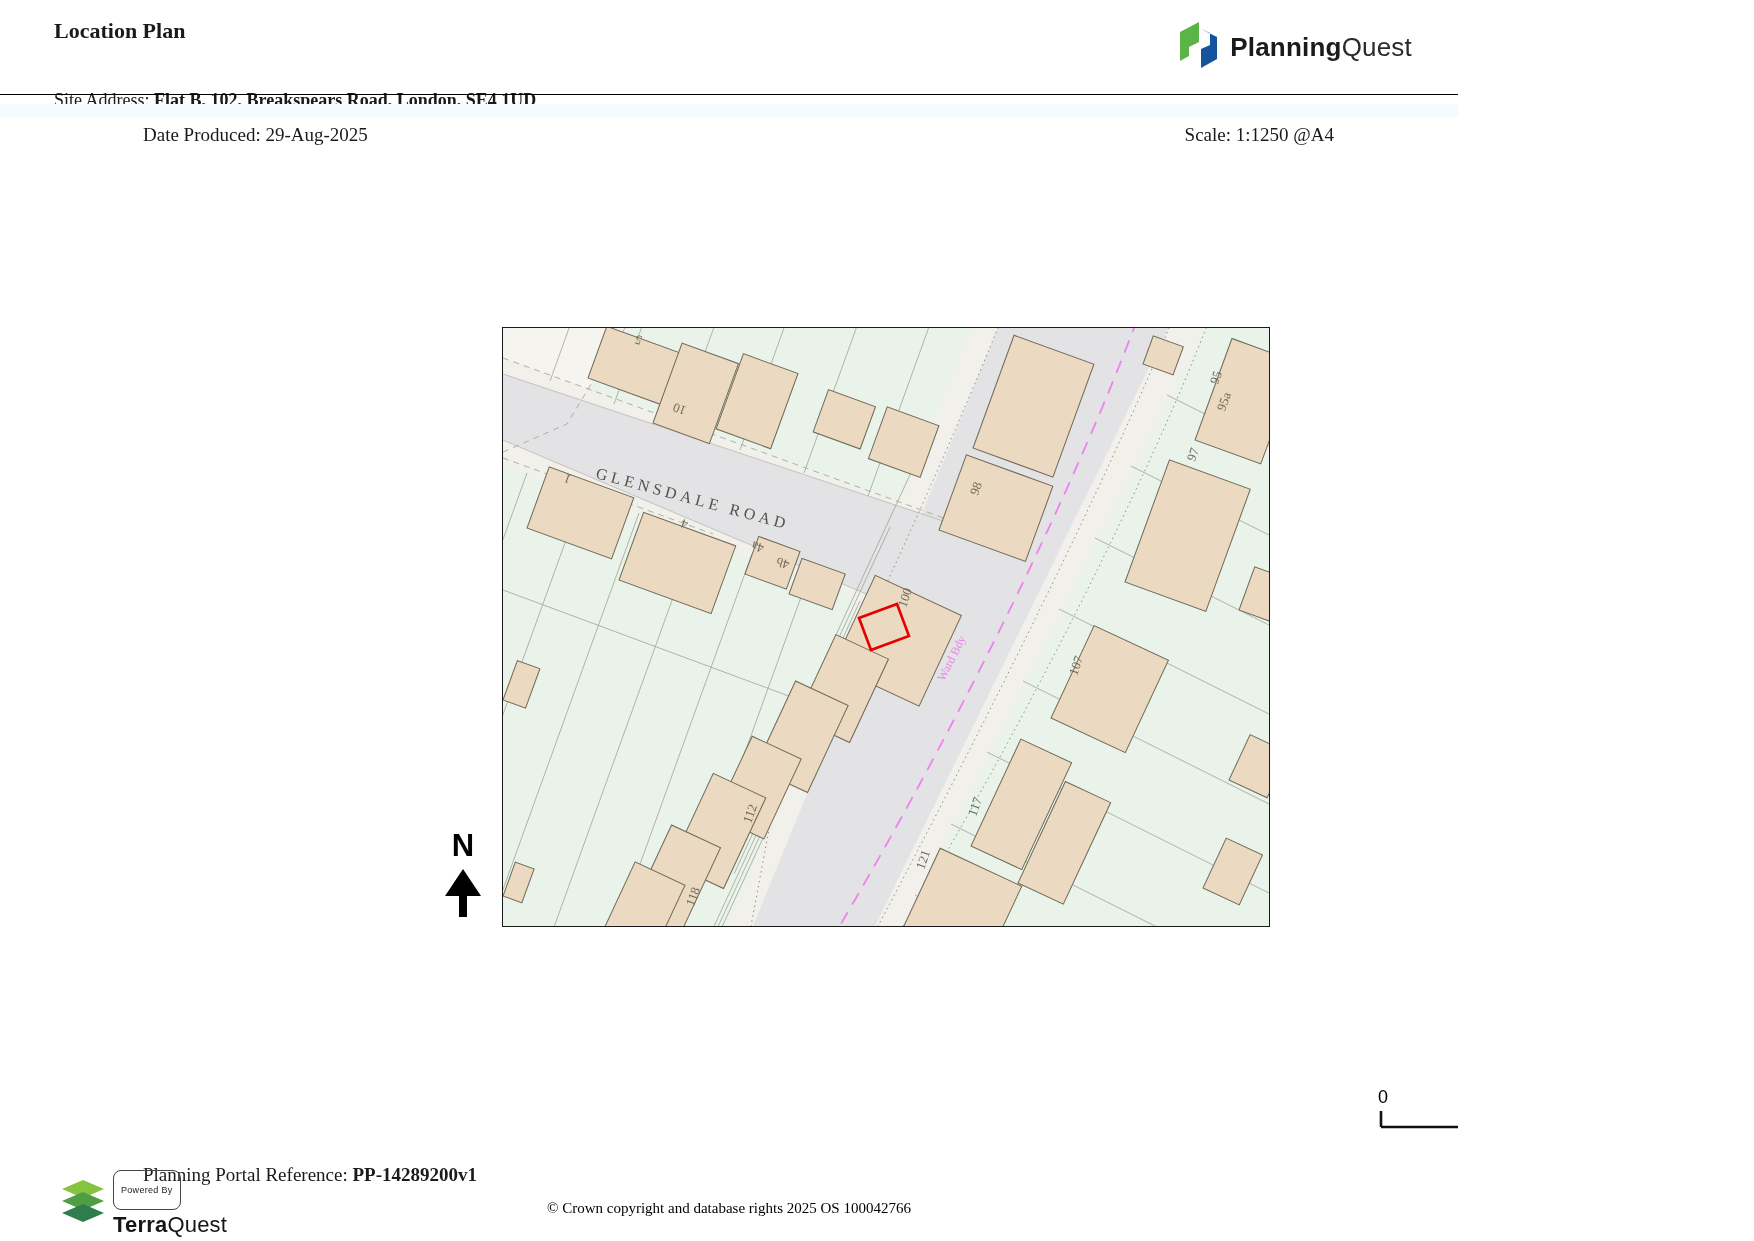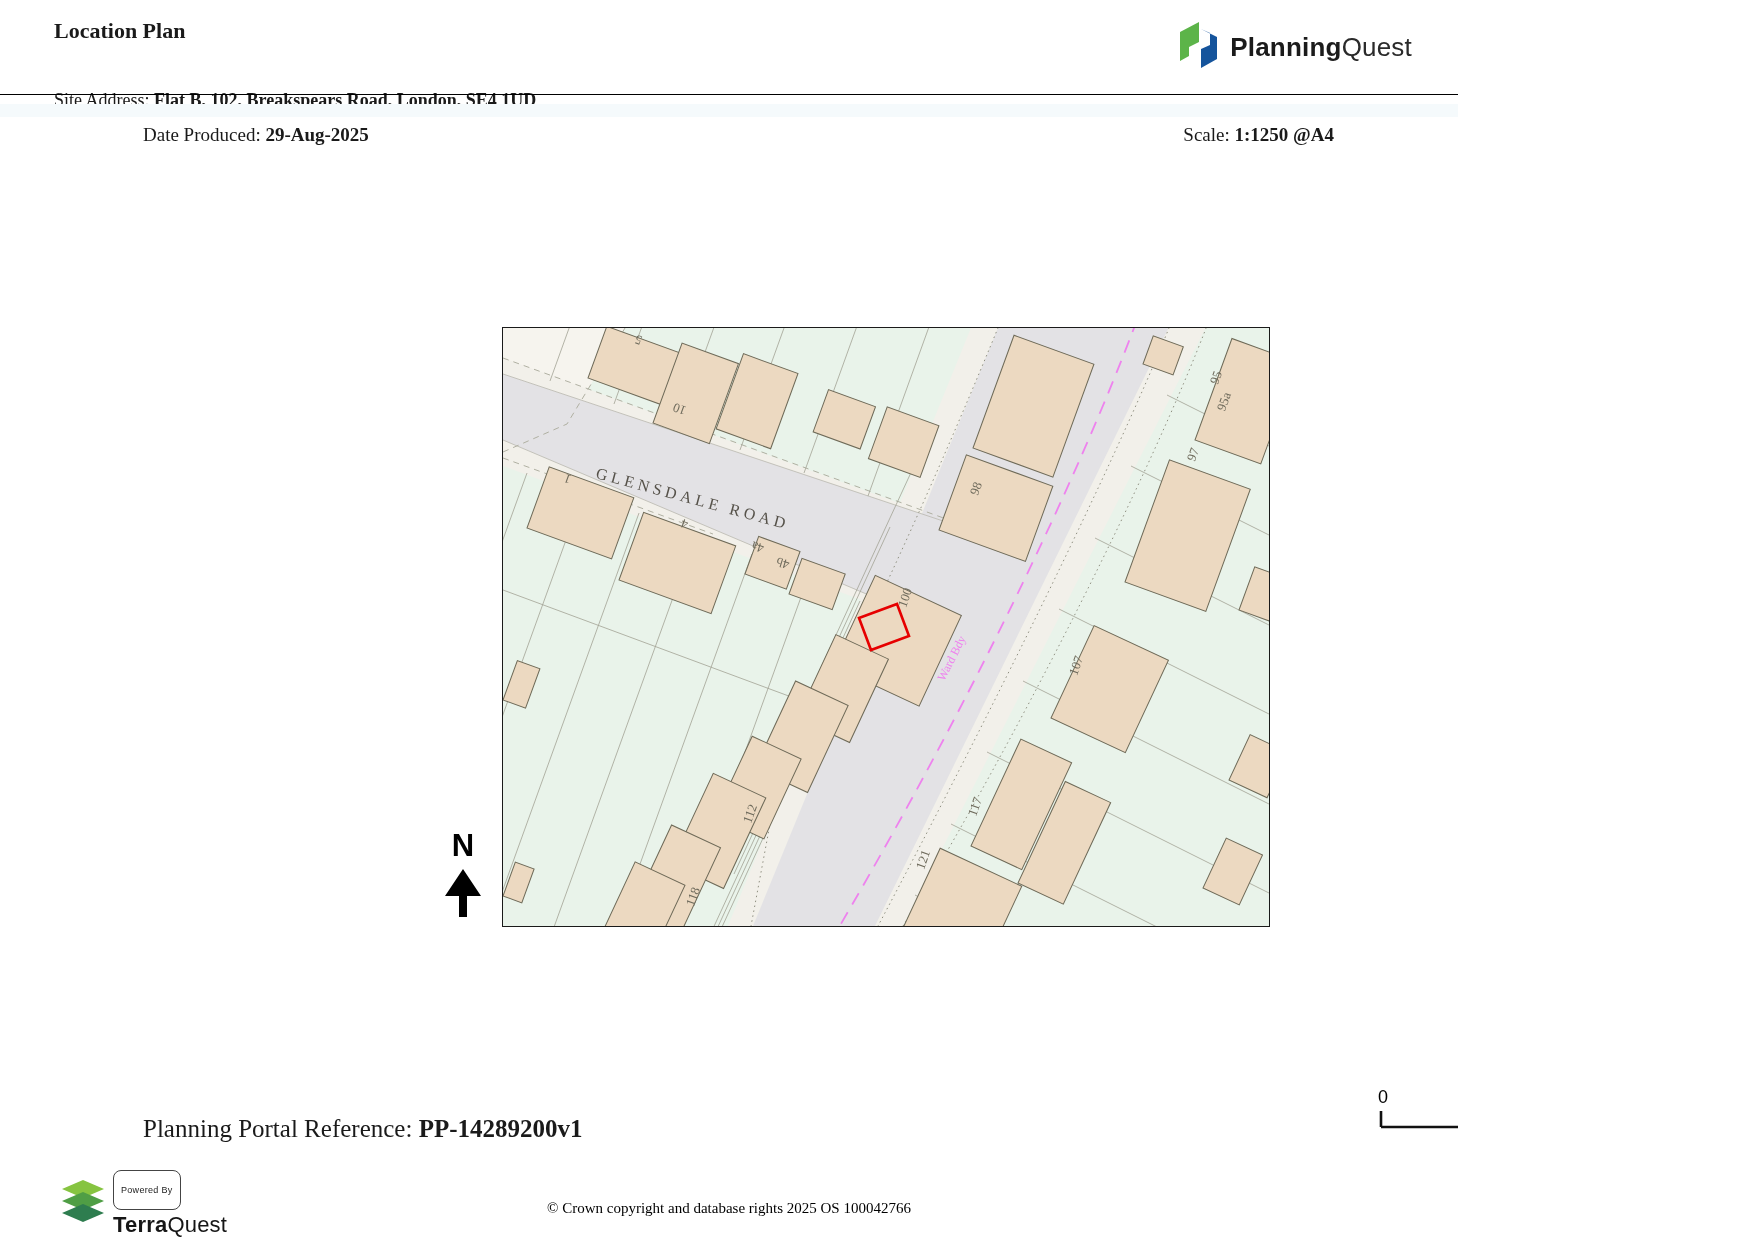"29-Aug-2025" .dateline b,.scaleline b { font-weight: bold -> normal }
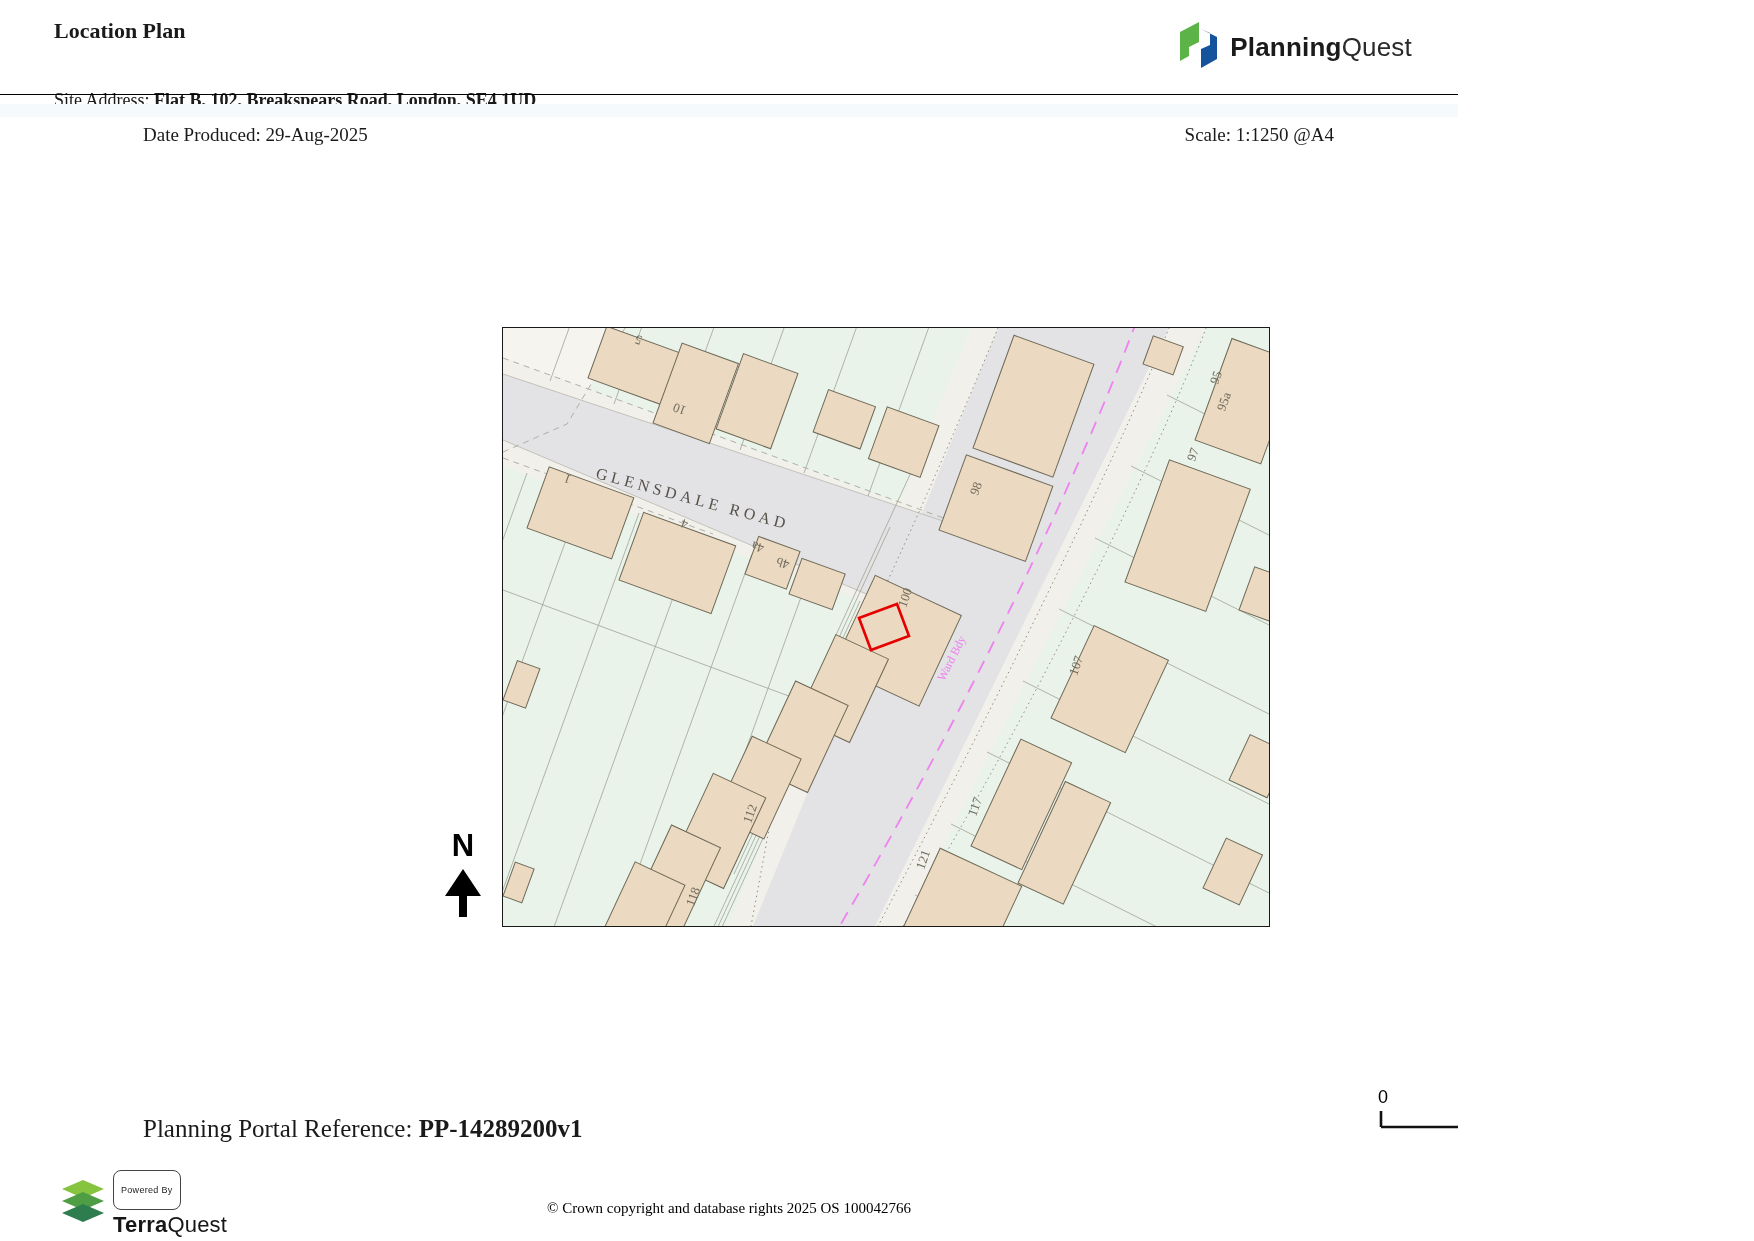"Planning Portal Reference: PP-14289200v1" .refline { font-size: 25px -> 19px; top: 1115px -> 1164px }
